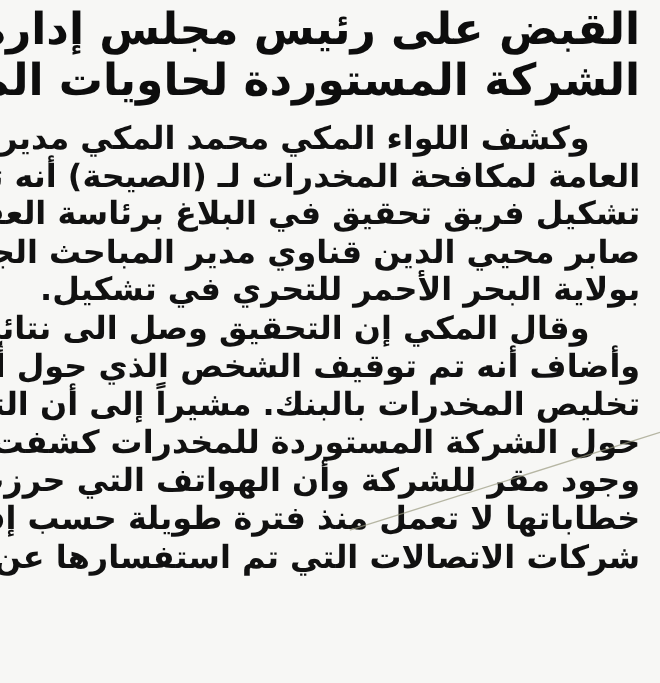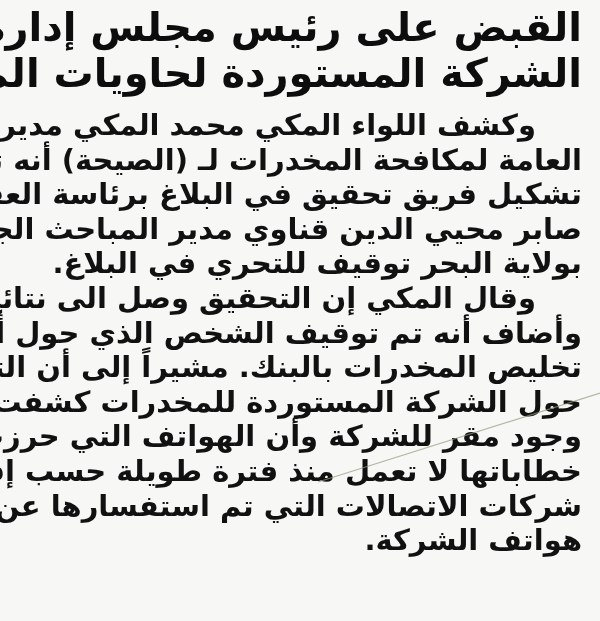"بولاية البحر توقيف للتحري في" span.ln { text: توقيف للتحري في البلاغ -> الأحمر للتحري في تشكيل }
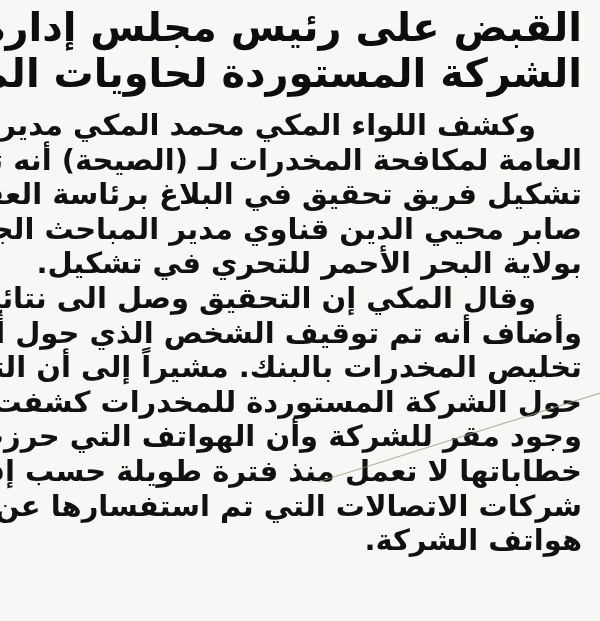"هواتف الشركة." span.ln { html: <span>هواتف الشركة.</span> -> none }
